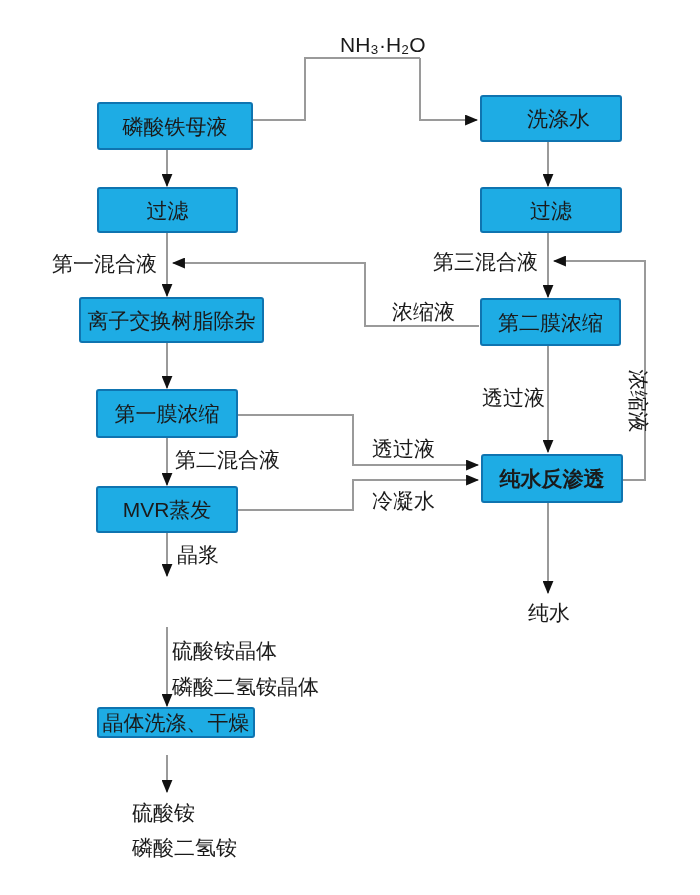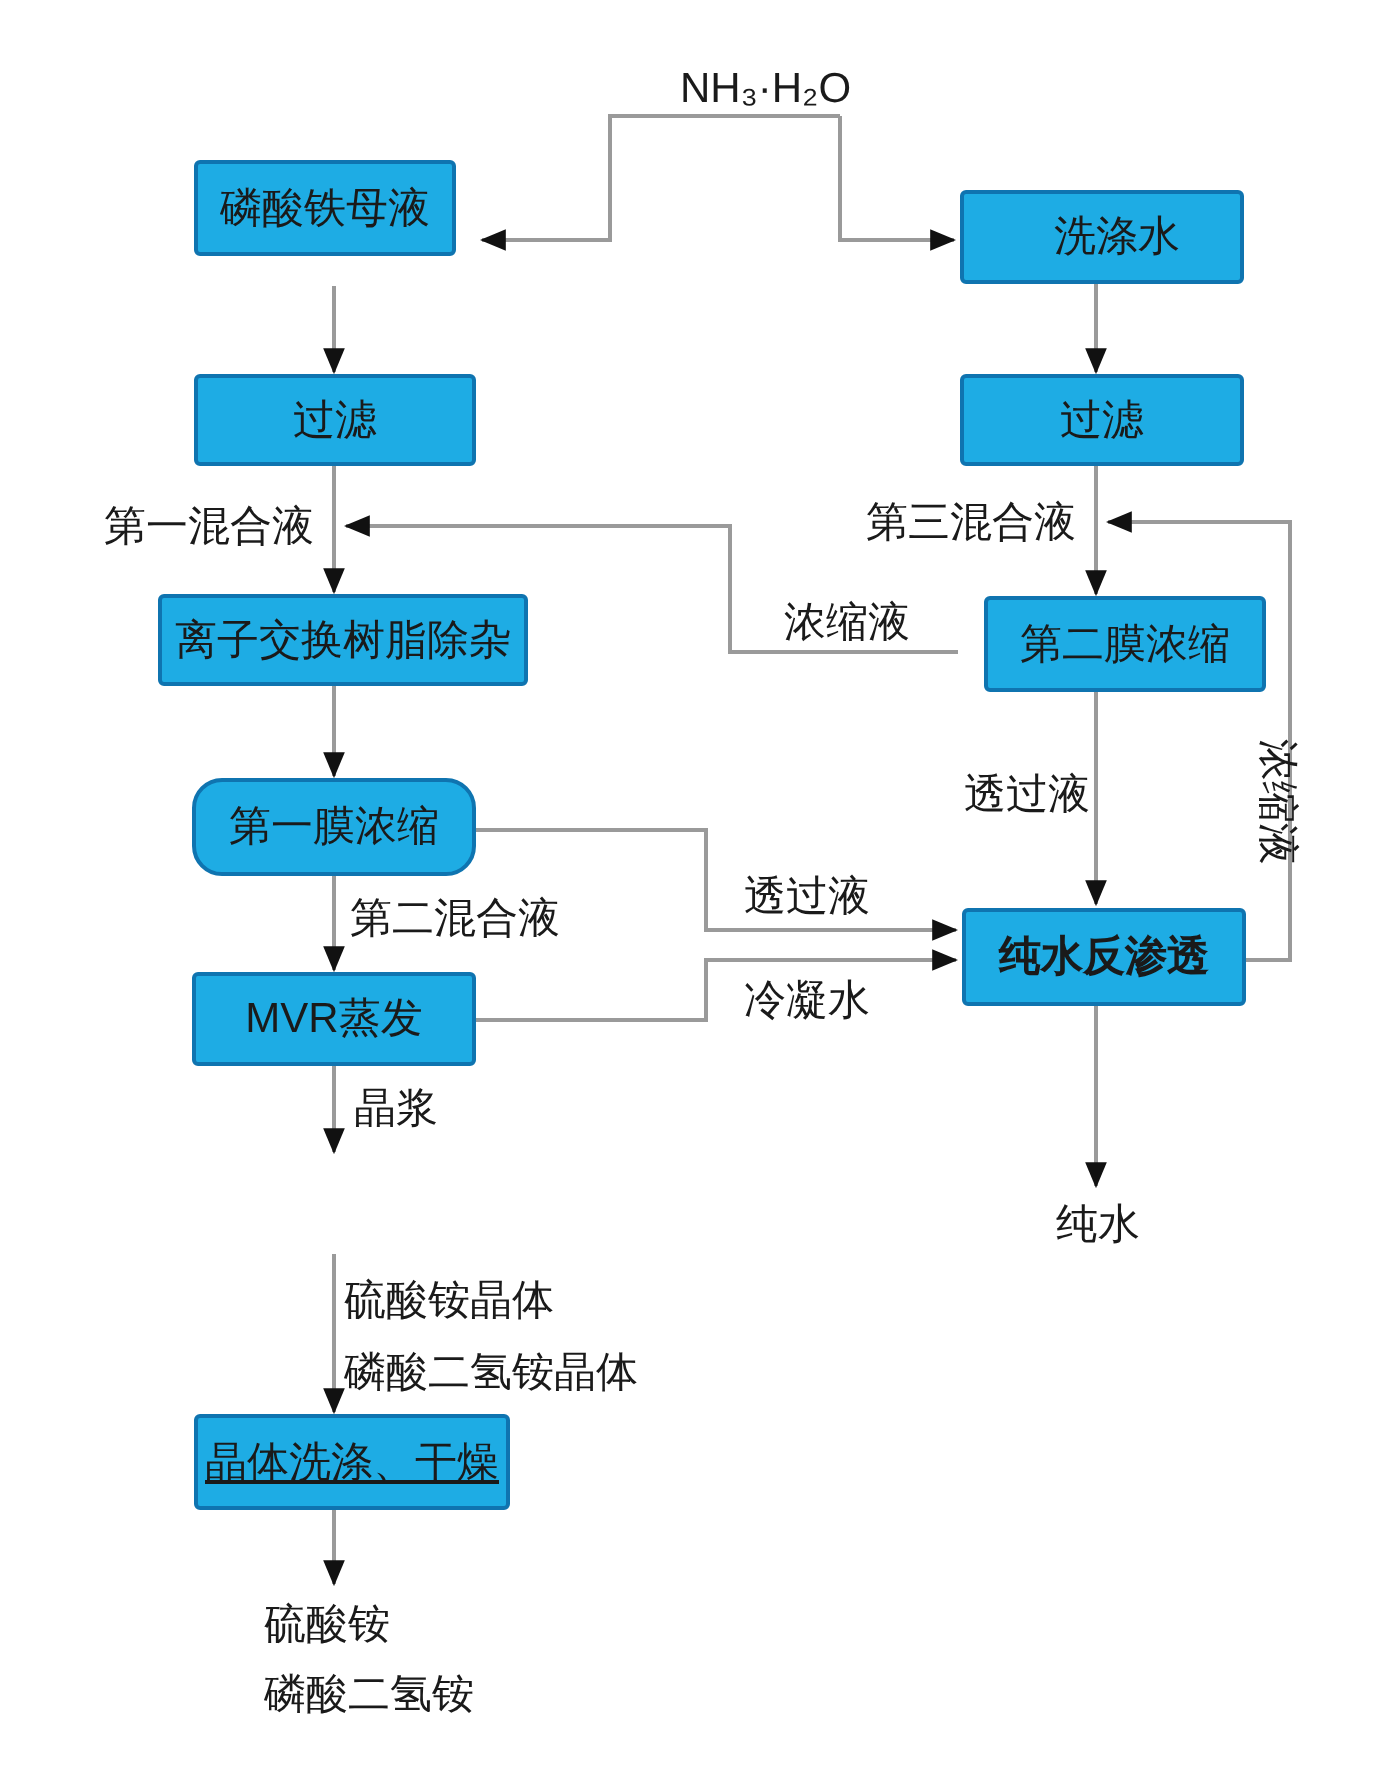"磷酸铁母液" div.box { top: 80px -> 102px; width: 131px -> 156px }
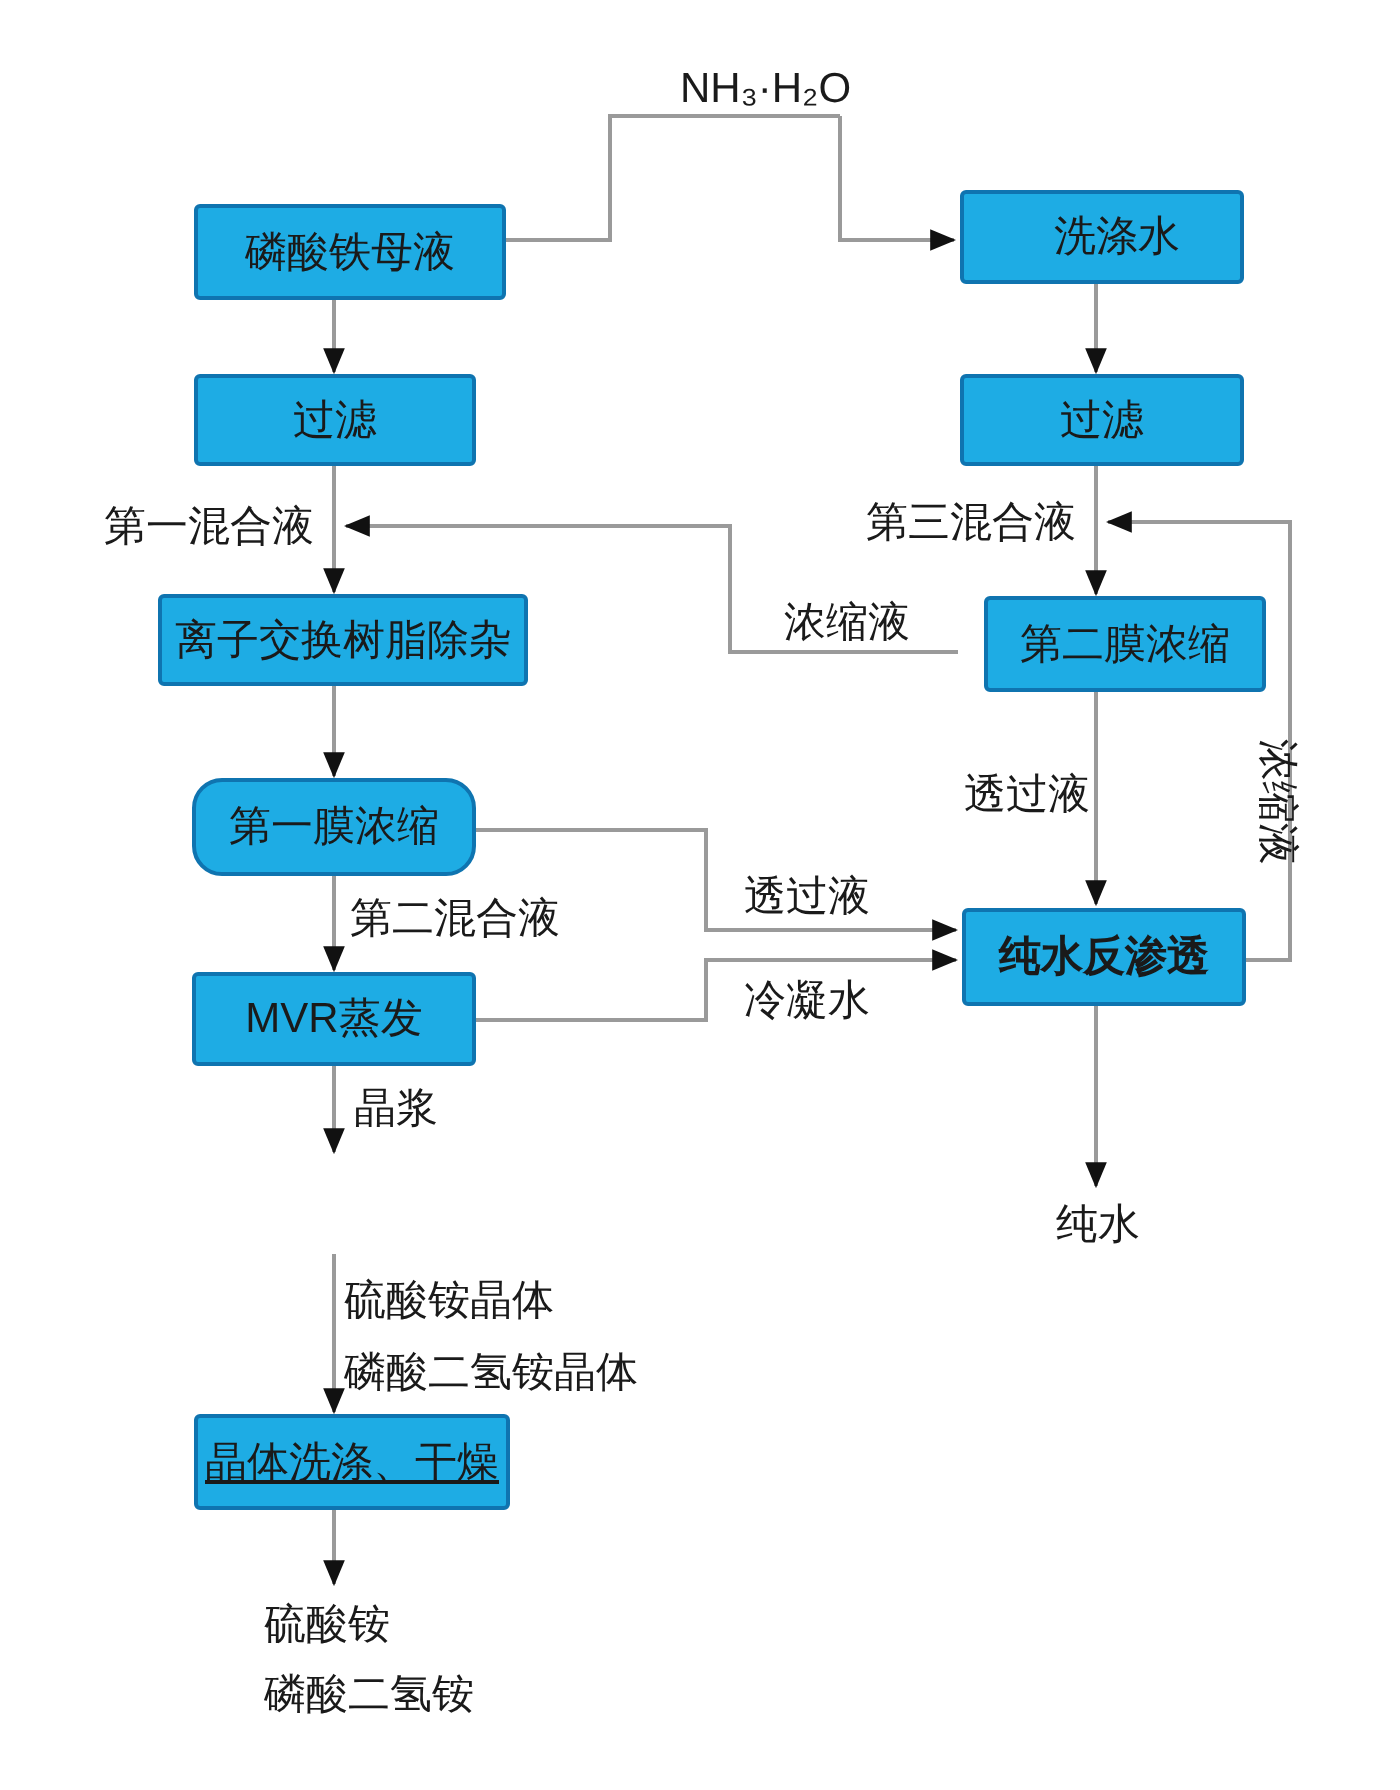"第二膜浓缩" div.box { left: 492px -> 480px }
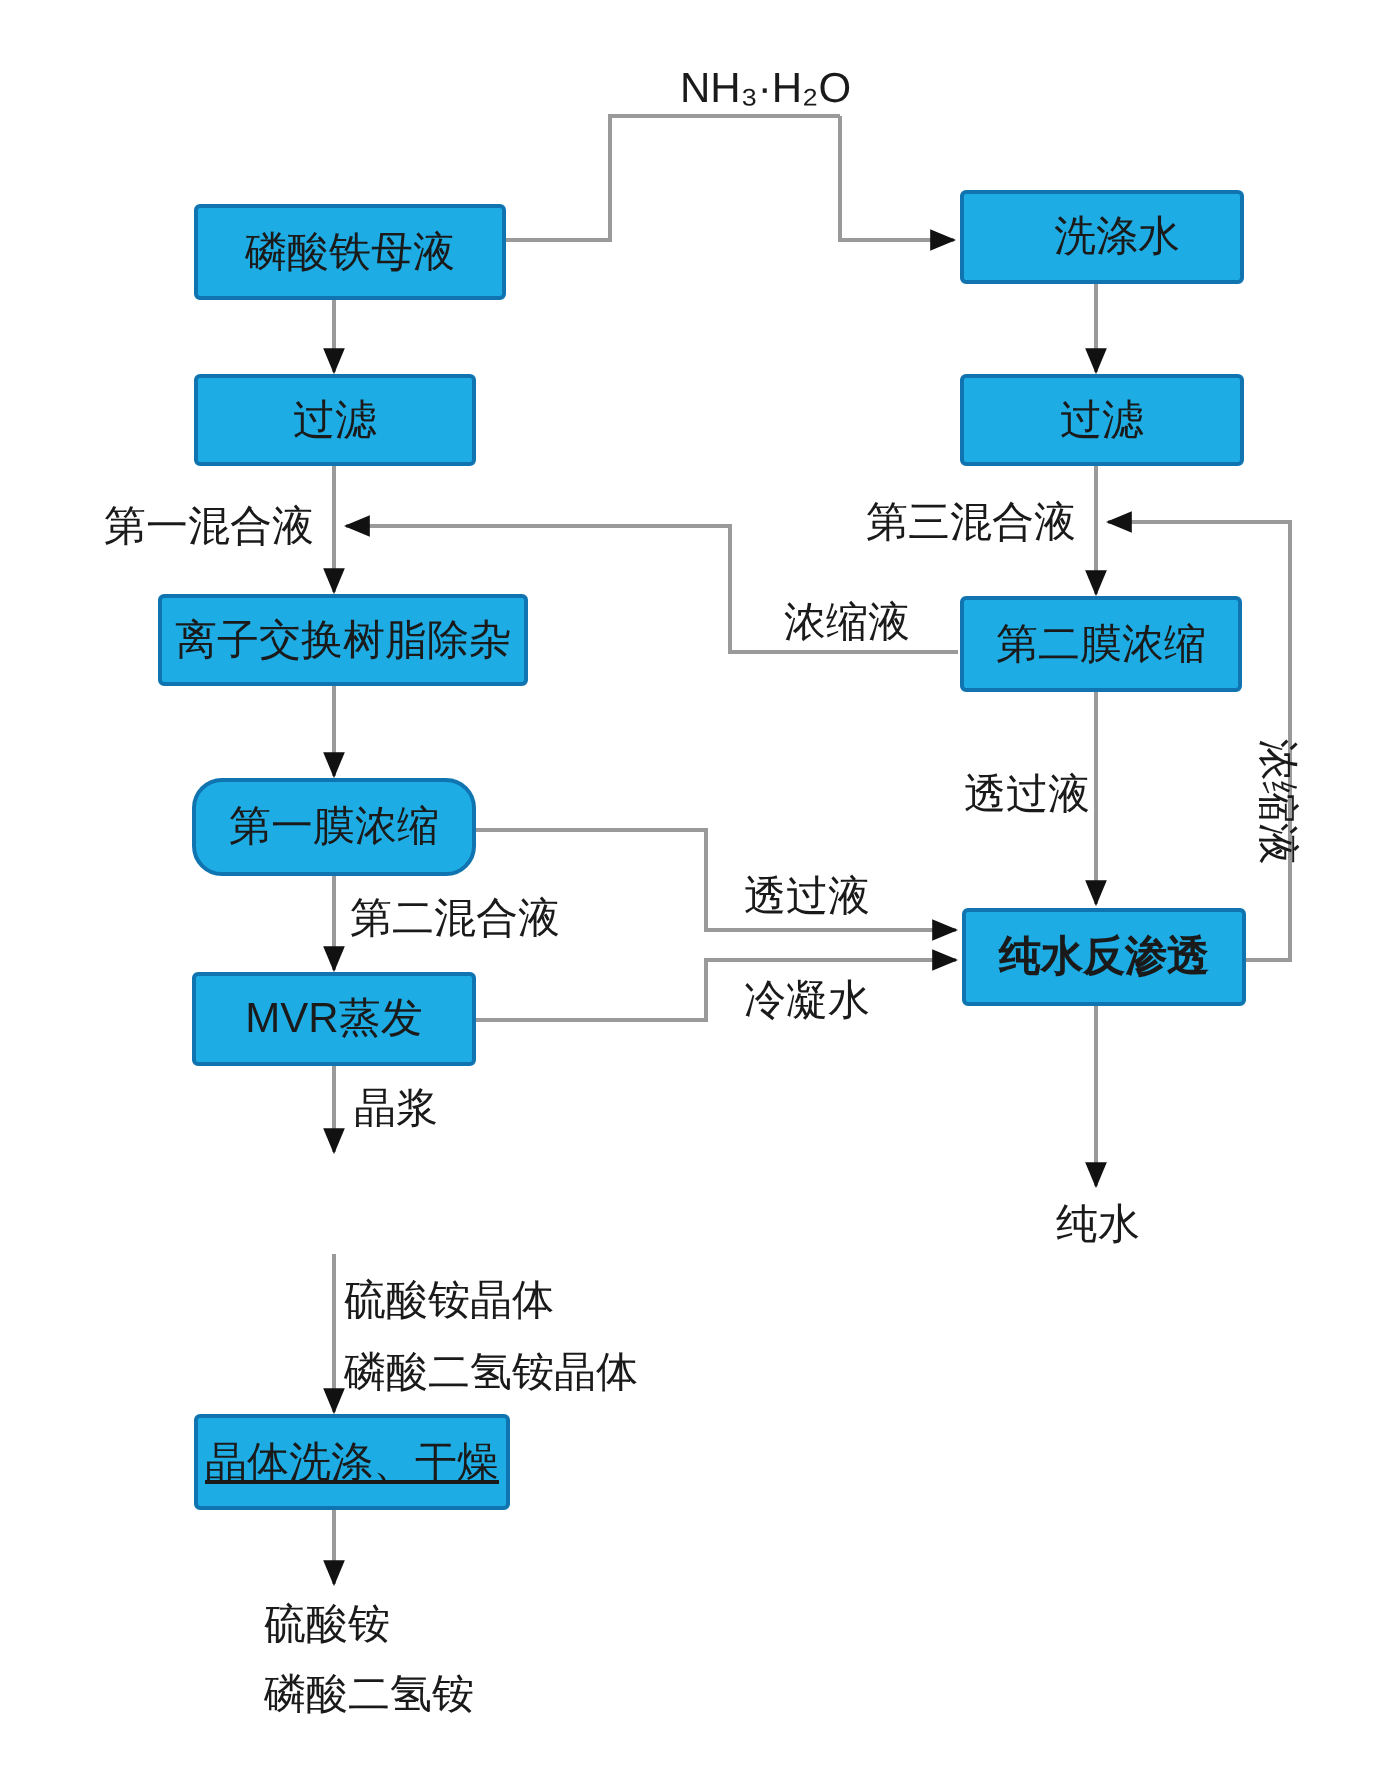"第一膜浓缩" div.box { border-radius: 15px -> none }
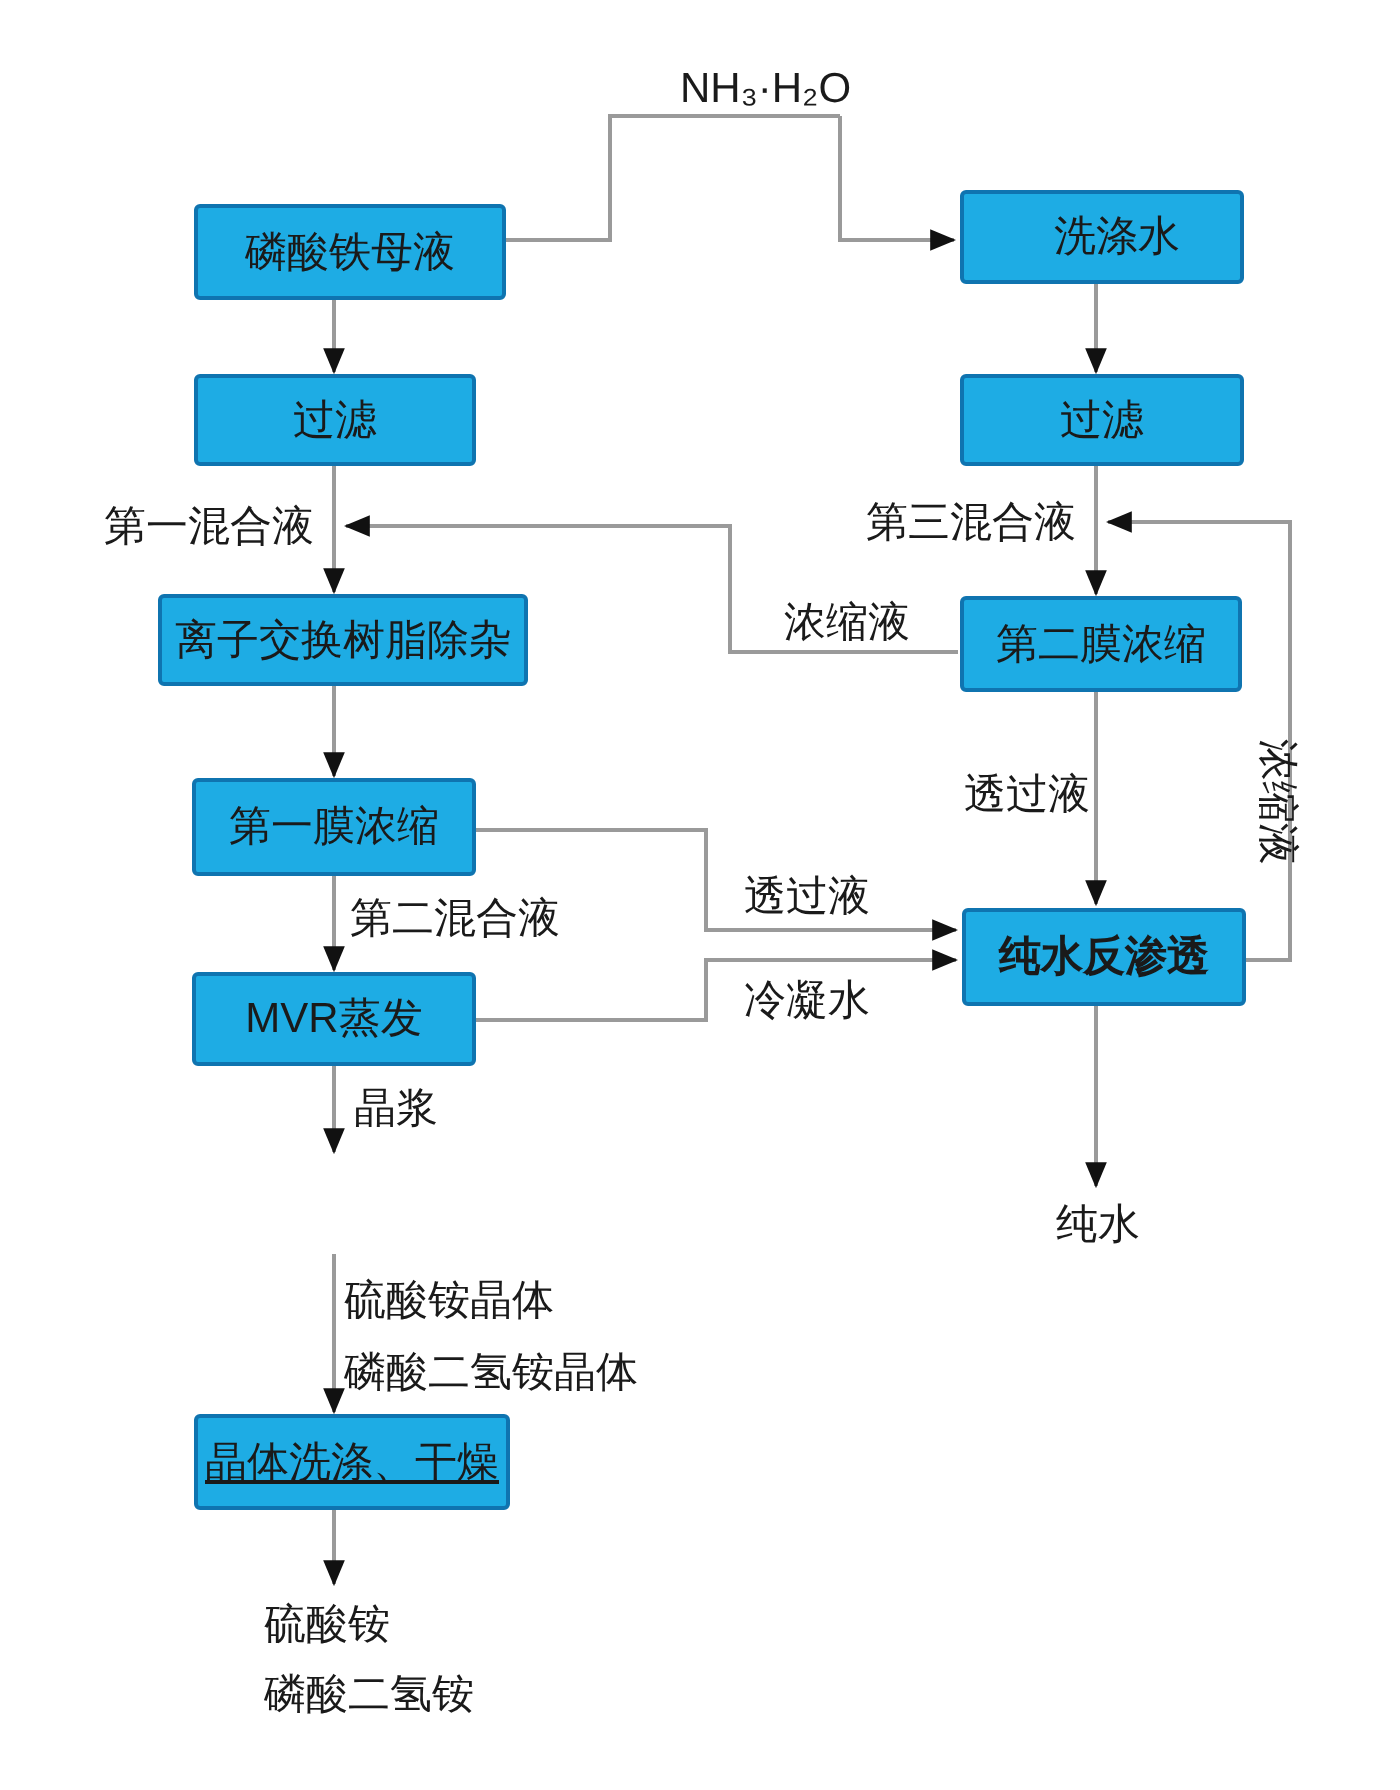"晶体洗涤、干燥" div.box { height: 48px -> 31px; text-decoration: underline -> none }
